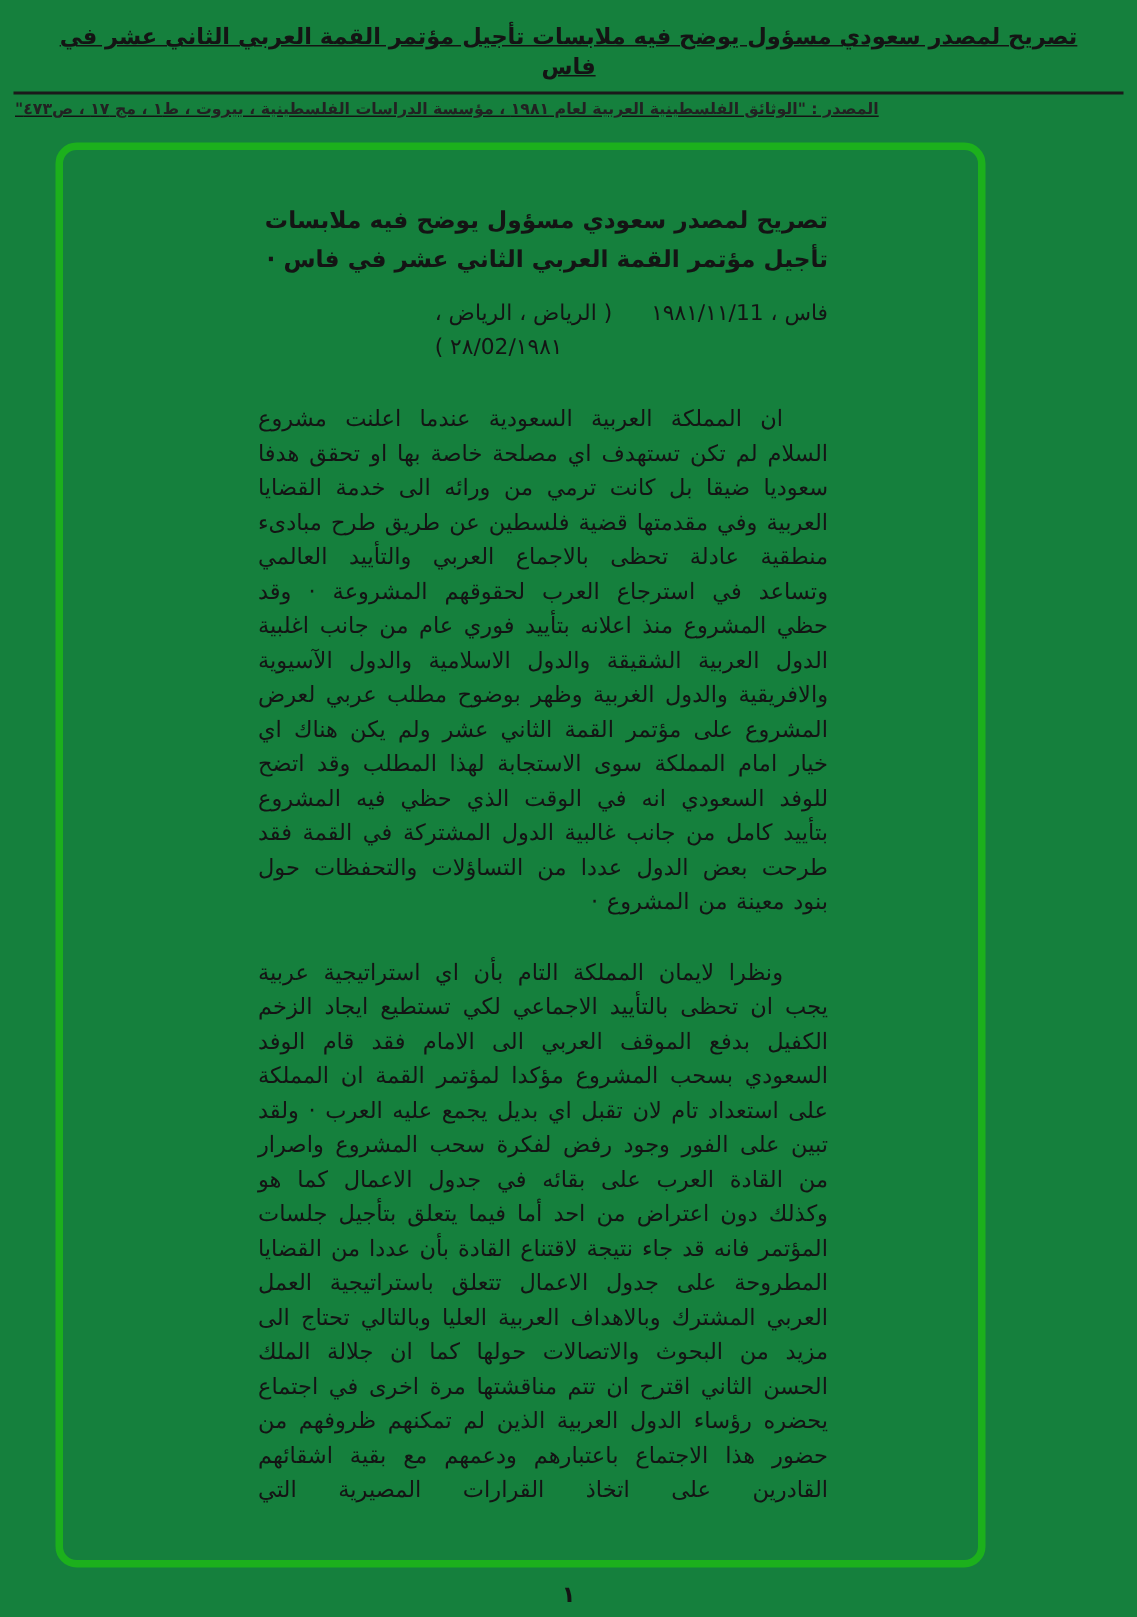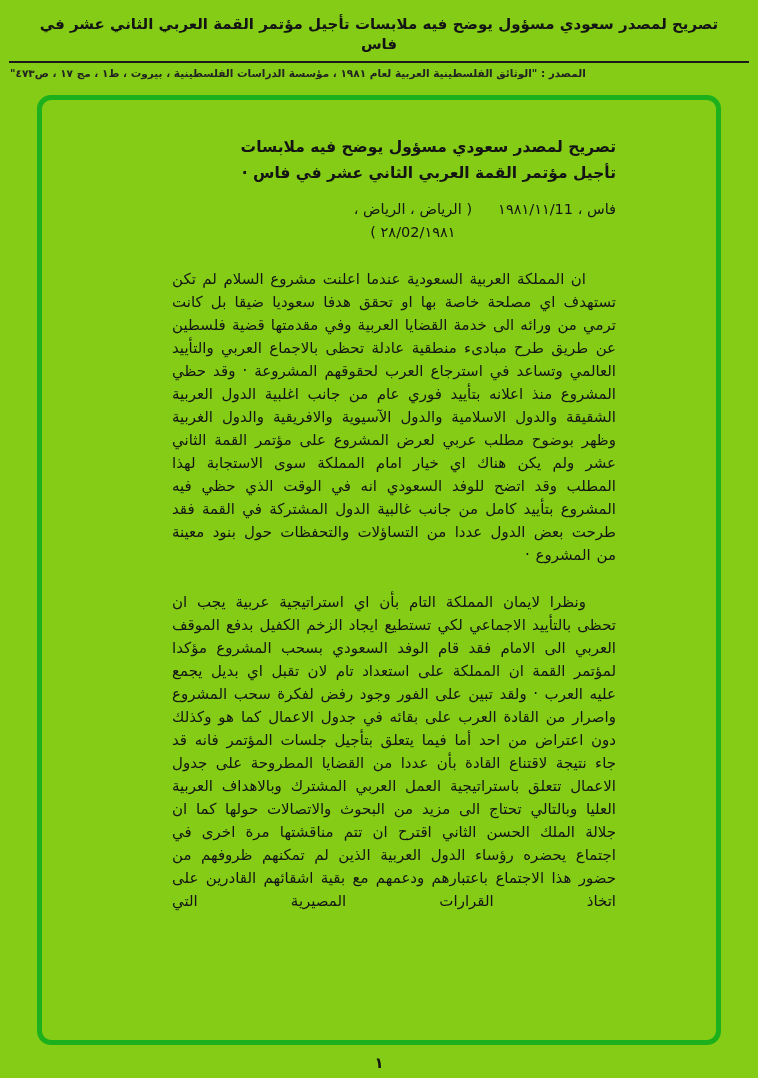"تصريح لمصدر سعودي مسؤول يوضح" .page { background: #84cc16 -> #15803d; text-decoration: none -> underline }
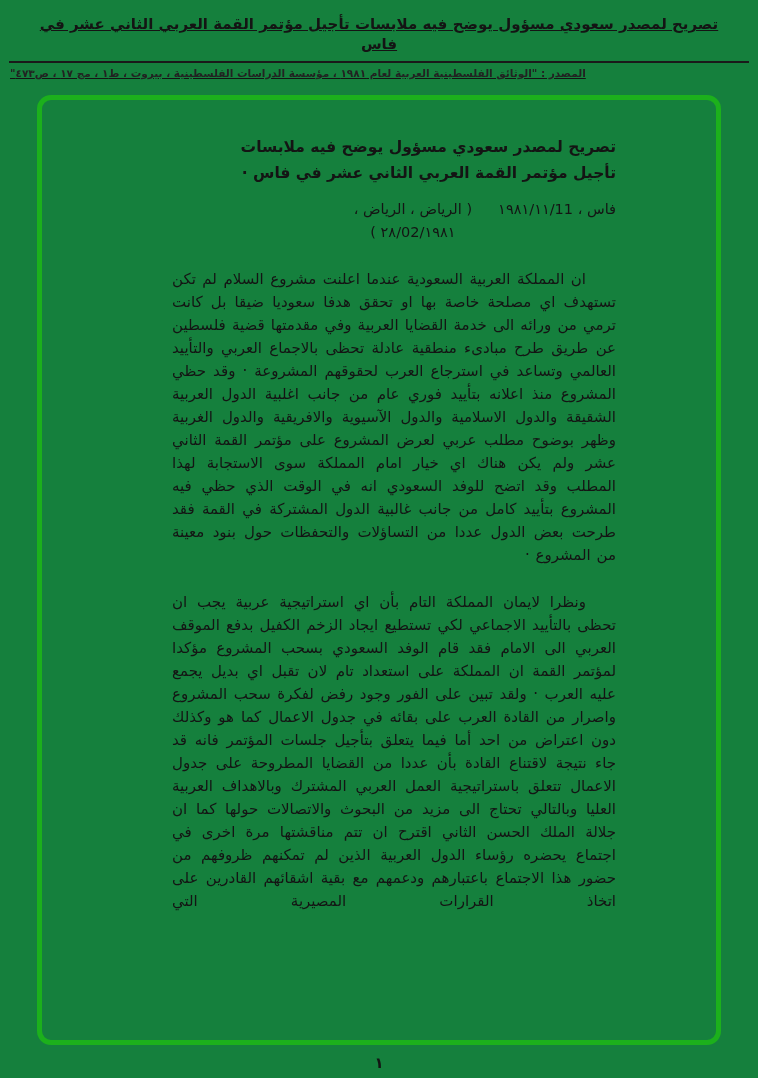"تصريح لمصدر سعودي مسؤول يوضح فيه ملابسات" .green-frame { width: 684px -> 620px }
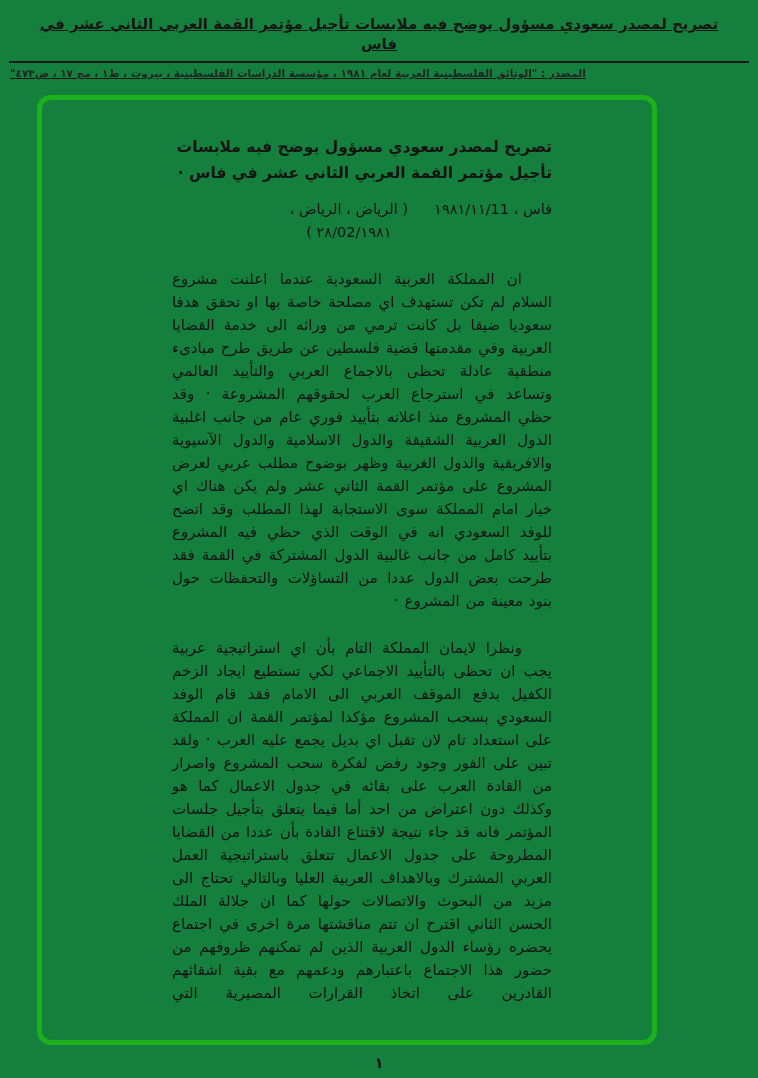"( الرياض ، الرياض ،" .dateline-src { text-align: center -> left }
